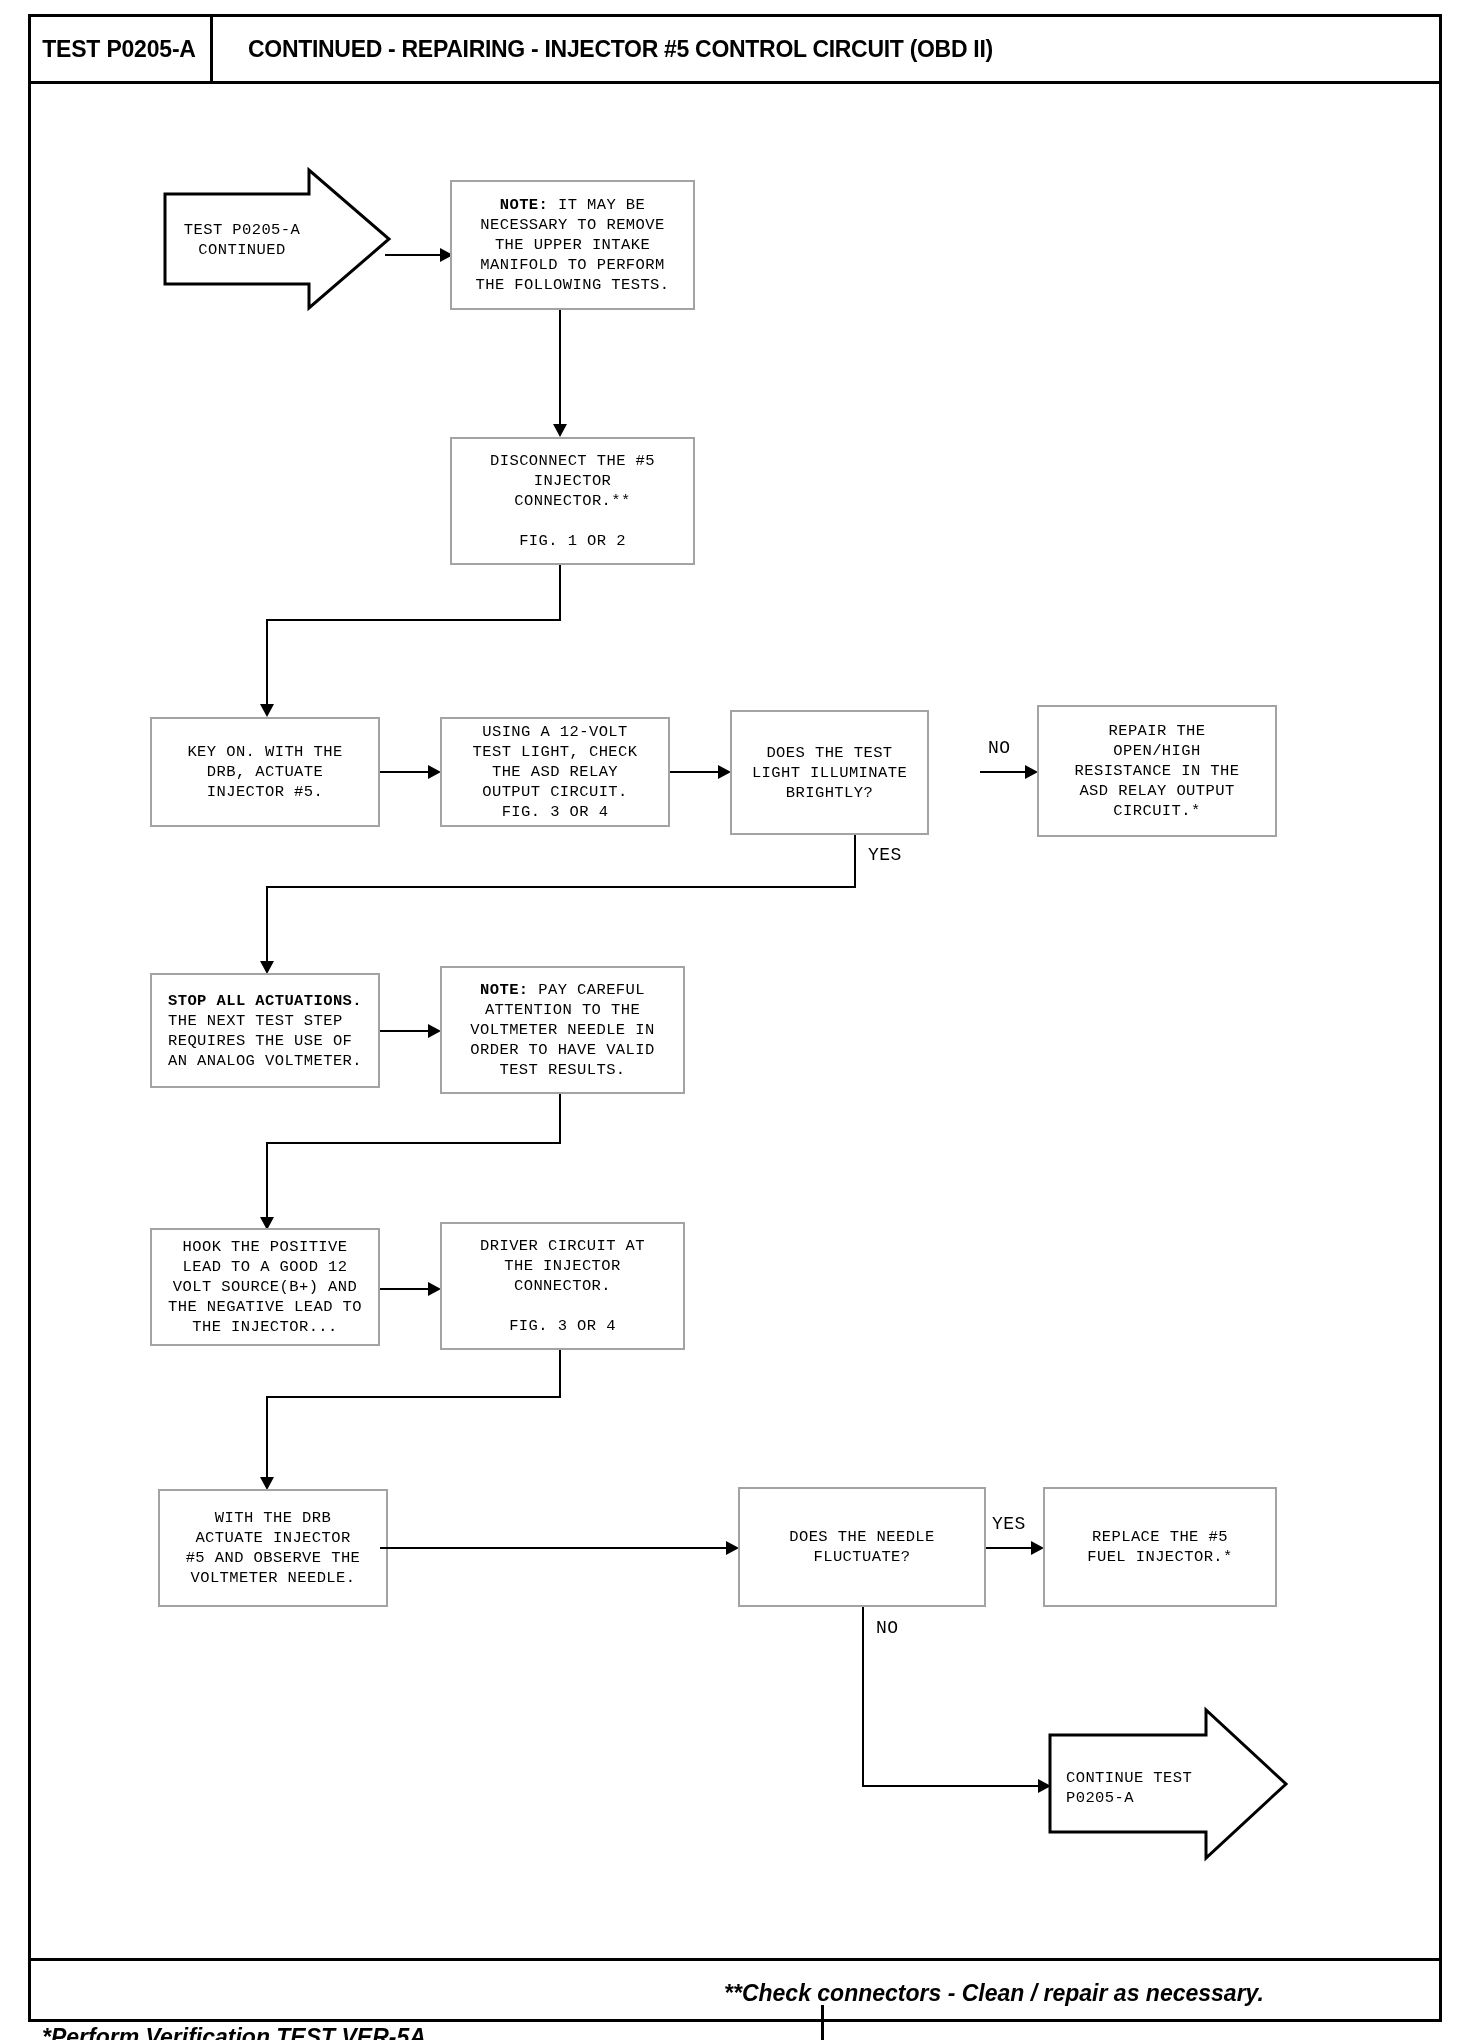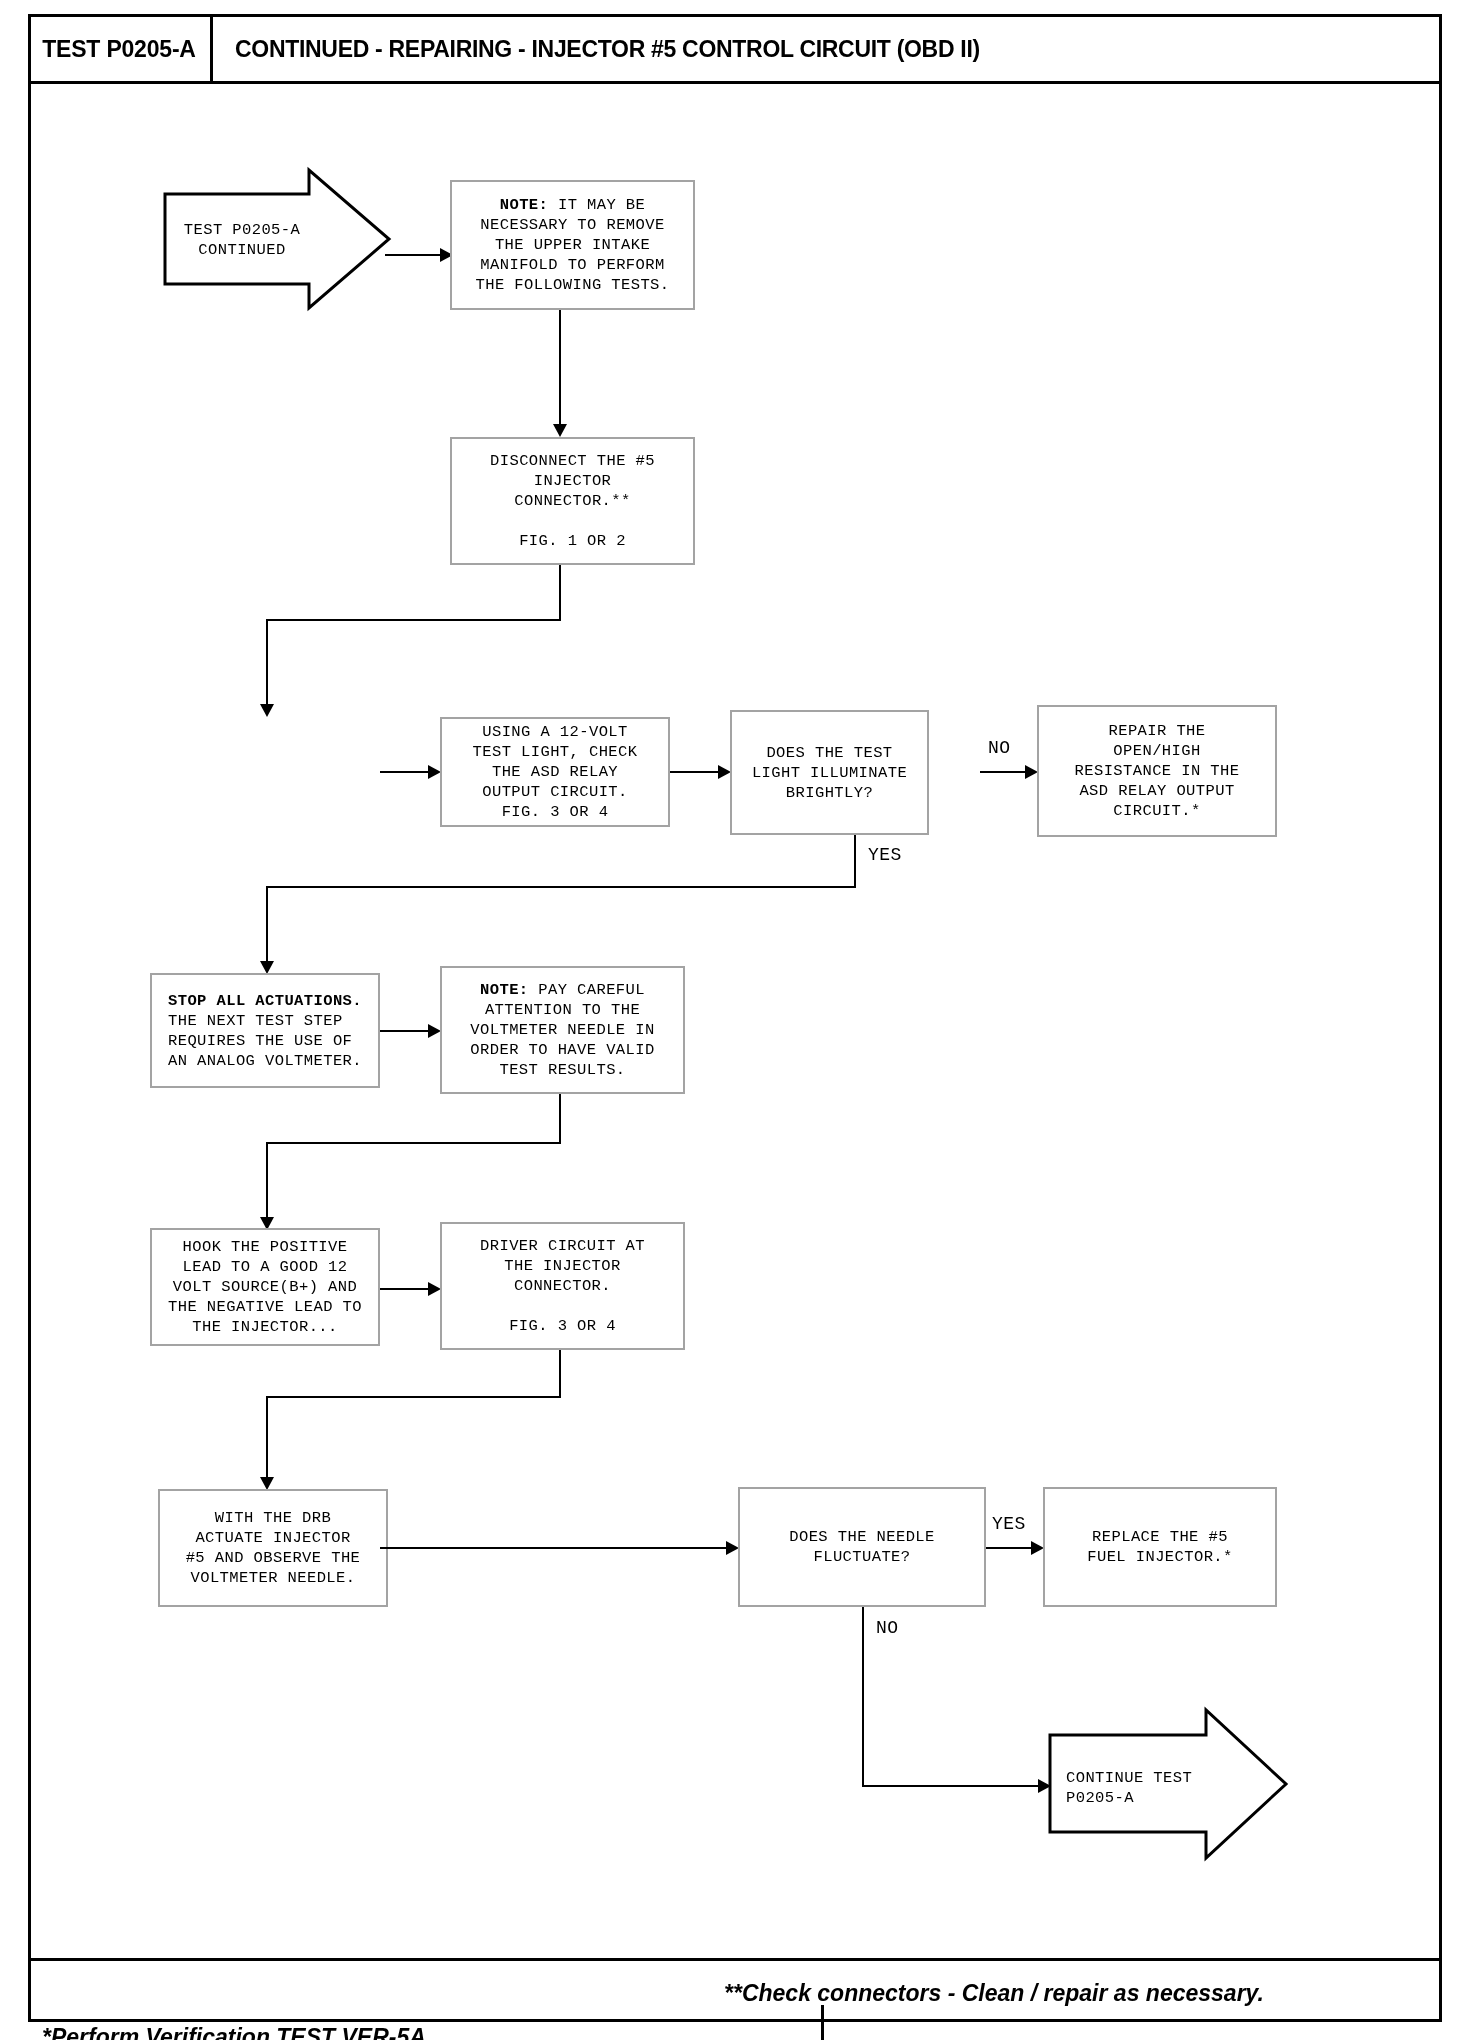"CONTINUED - REPAIRING - INJECTOR" .header-title span { margin-left: none -> 13px }
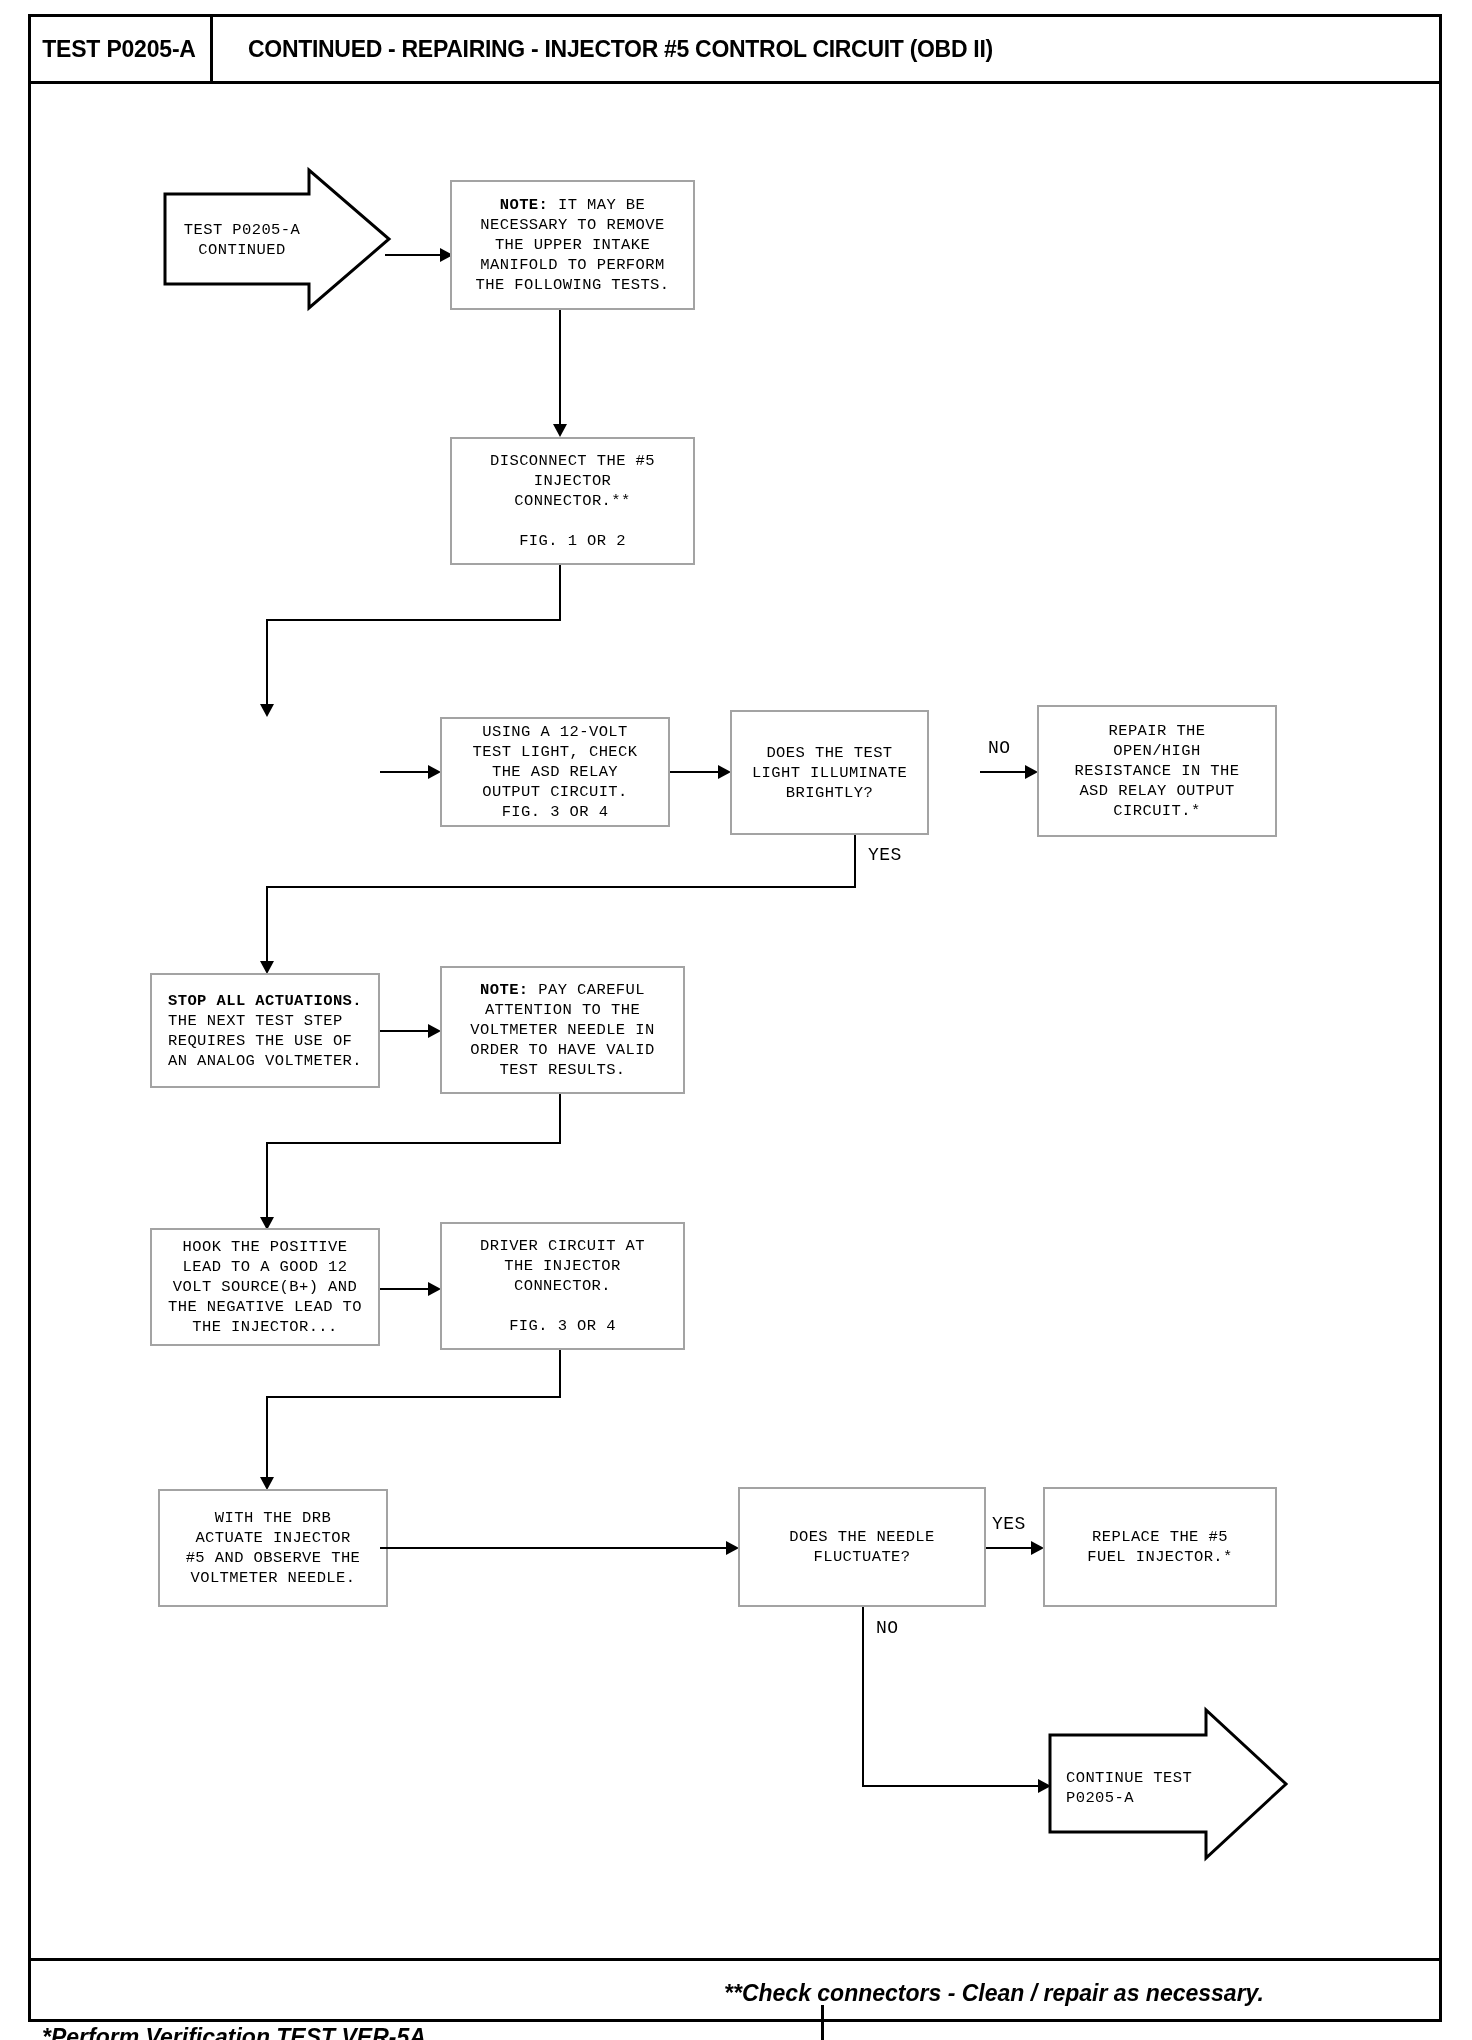"KEY ON. WITH THE" div.node { html: none -> <div> <div>KEY ON. WITH THE DRB, ACTUATE INJECTOR #5.</div> </div> }
